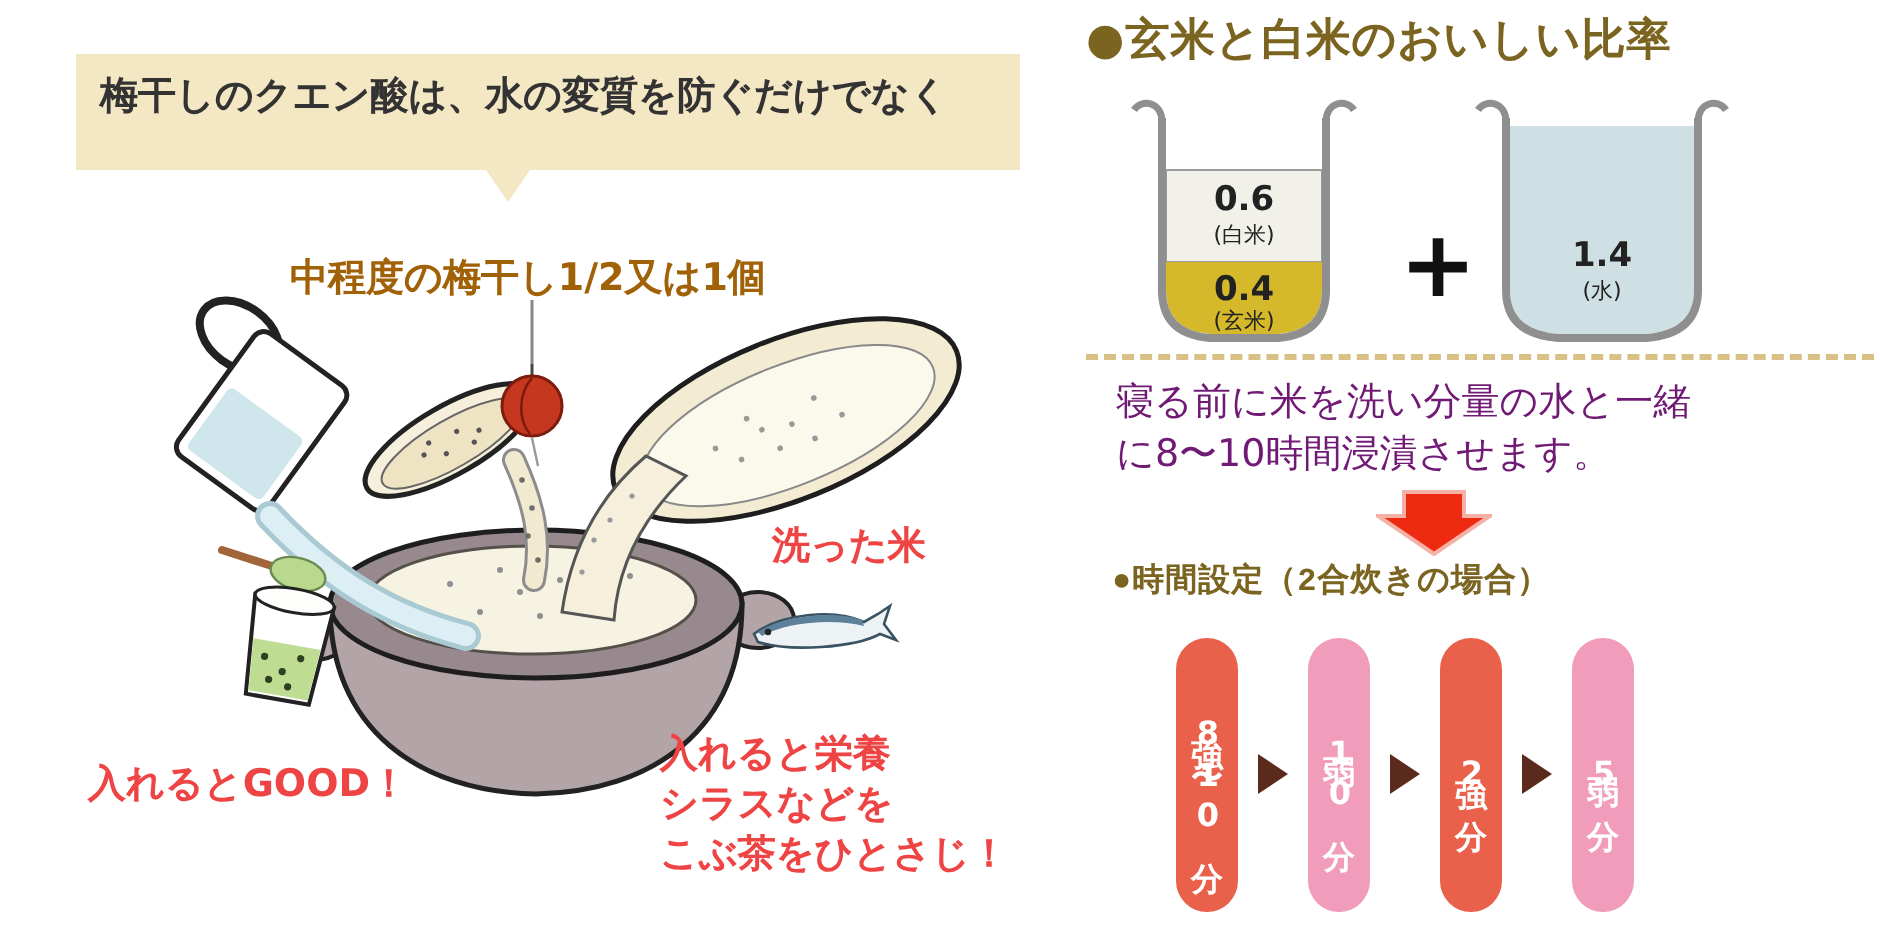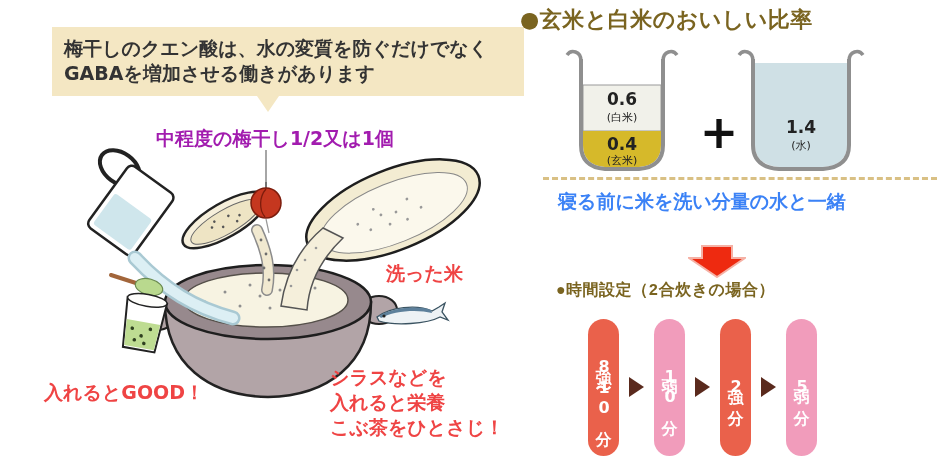"●玄米と白米のおいしい比率" .ratio-heading { left: 520px -> 543px }
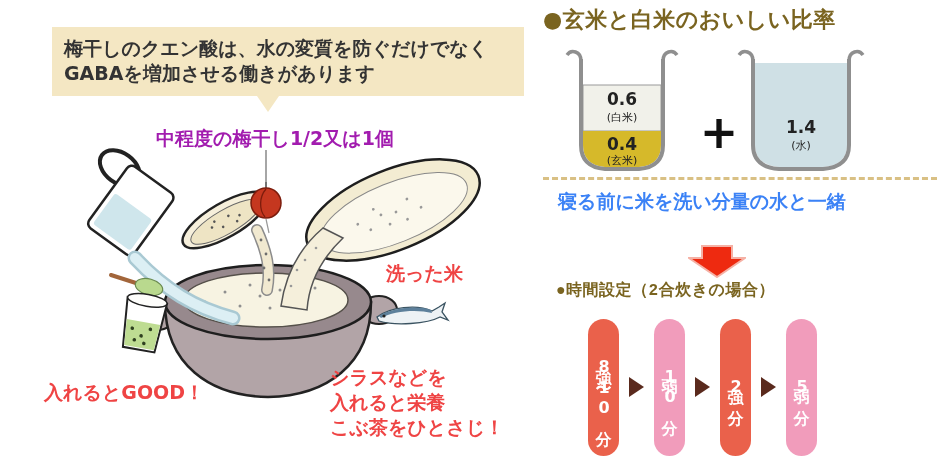"梅干しのクエン酸は、水の変質を防ぐだけでなく" .bubble { left: 52px -> 38px; padding: 9px 12px 10px 12px -> 9px 12px 24px 12px }
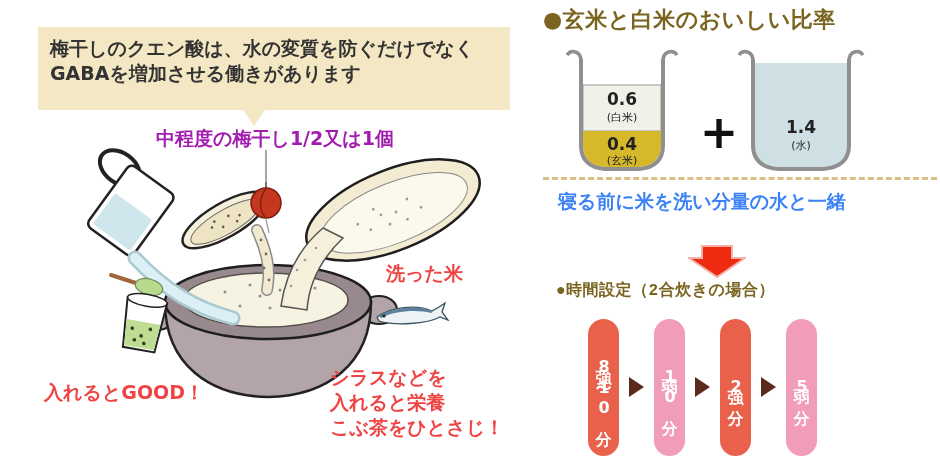"GABAを増加させる働きがあります" div { html: <div>GABAを増加させる働きがあります</div> -> none }
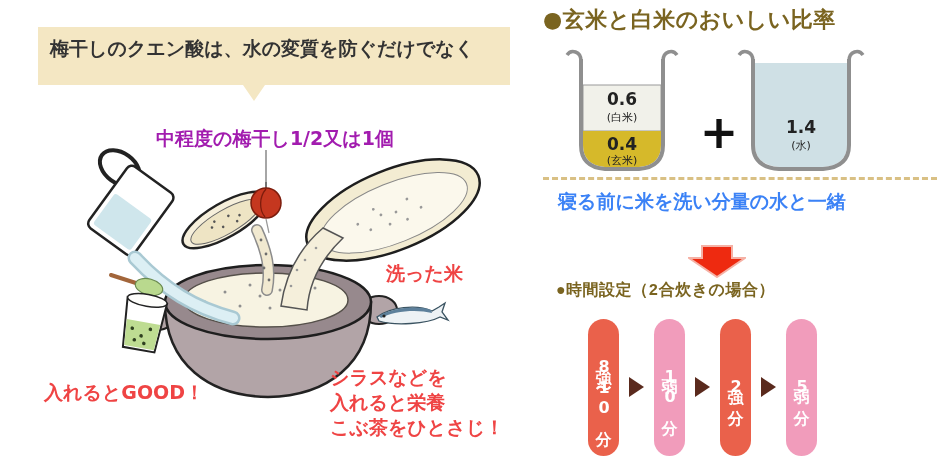"中程度の梅干し1/2又は1個" .caption { color: #a21caf -> #a16207; left: 156px -> 145px }
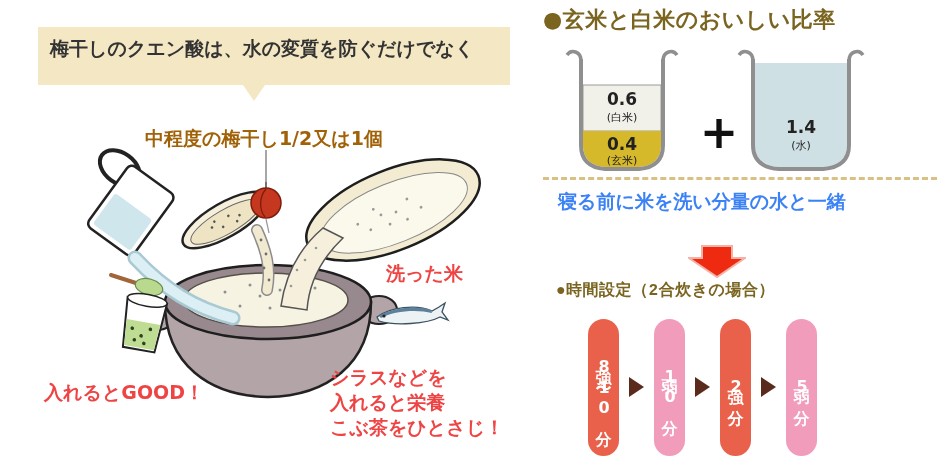"寝る前に米を洗い分量の水と一緒" .soak-note { color: #3b82f6 -> #701a75; font-weight: 700 -> 400 }
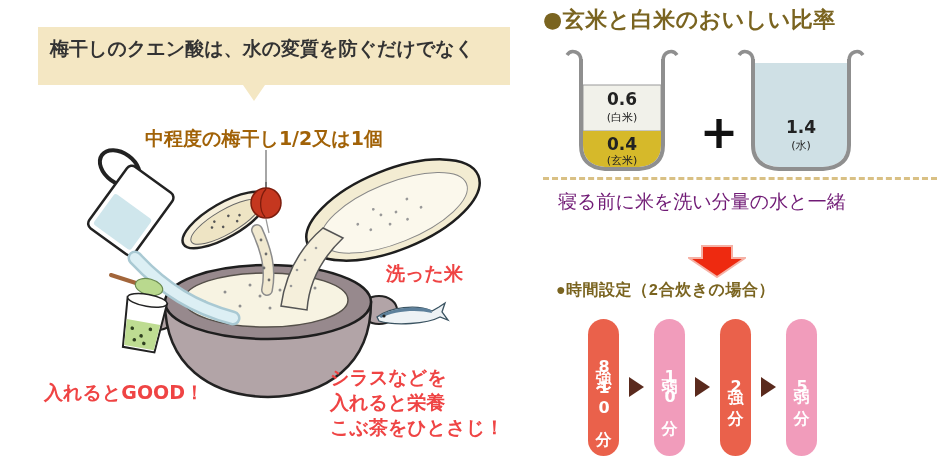"に8〜10時間浸漬させます。" div { html: none -> <div>に8〜10時間浸漬させます。</div> }
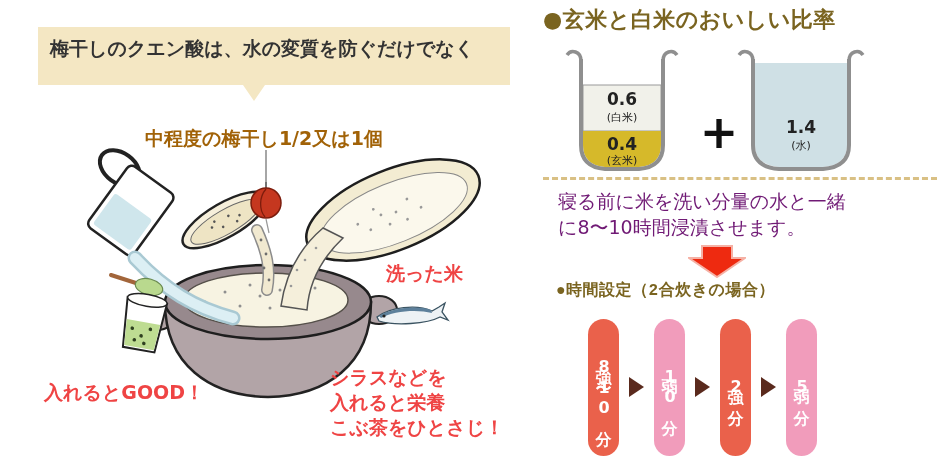"シラスなどを" div { order: before "入れると栄養" -> after "入れると栄養" }
